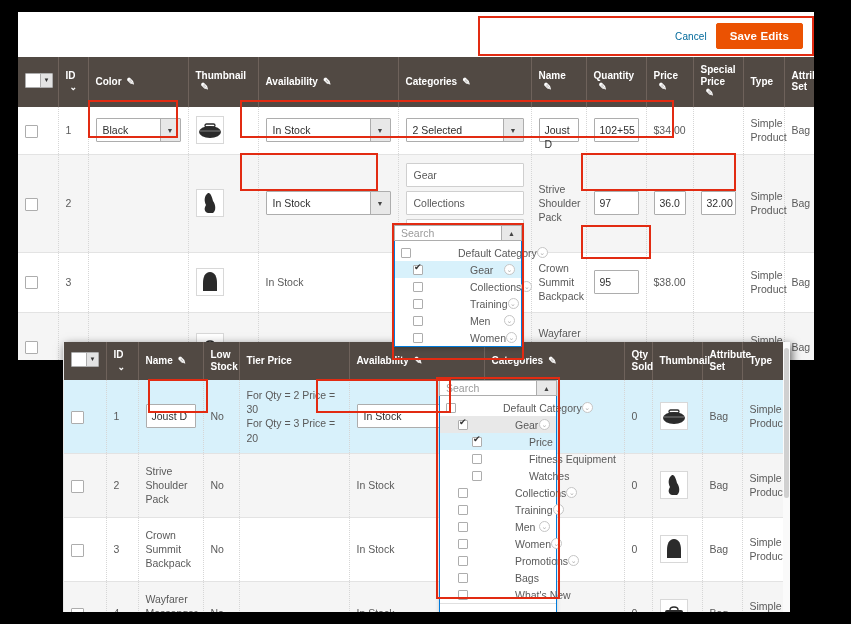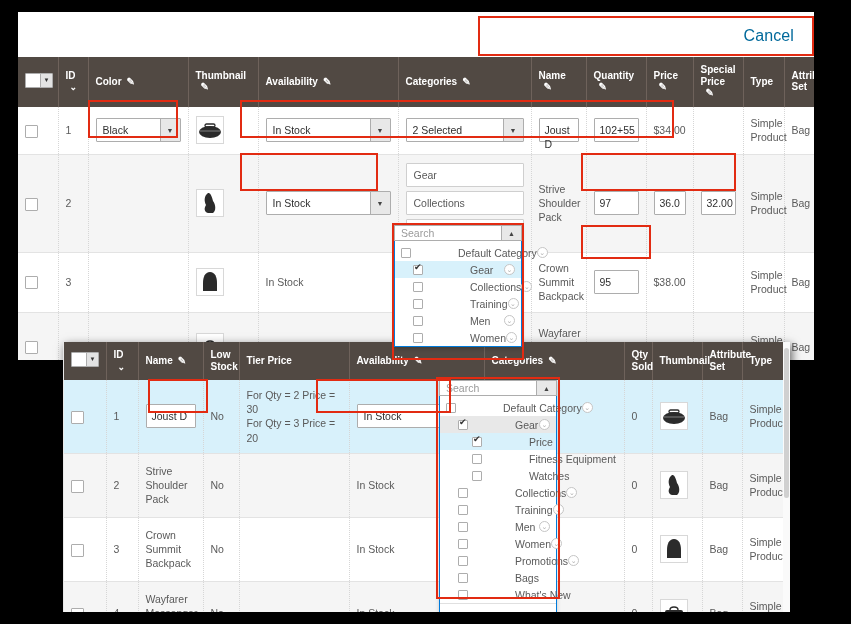"Cancel" .btn-cancel { font-size: 16px -> 10px }
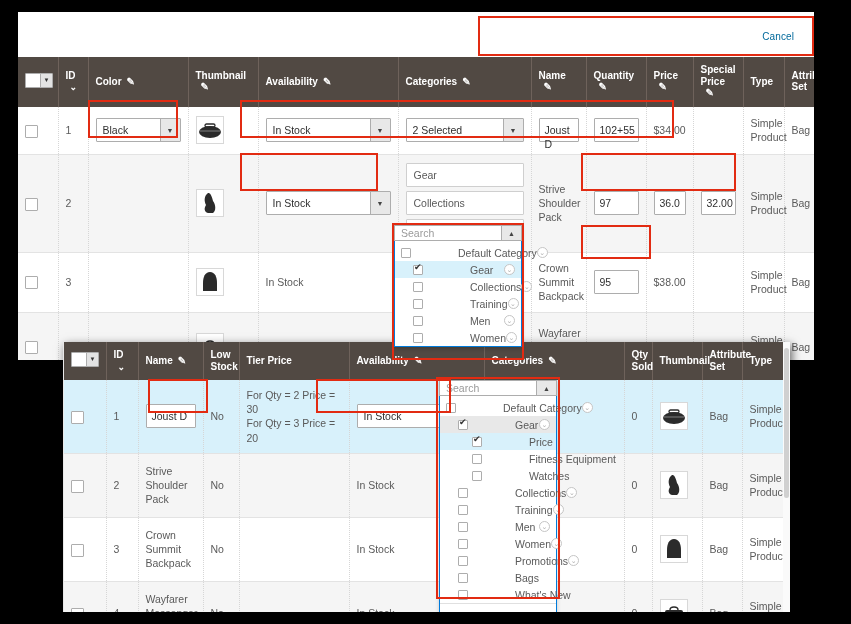"Save Edits" button.btn-save { html: none -> <button>Save Edits</button> }
